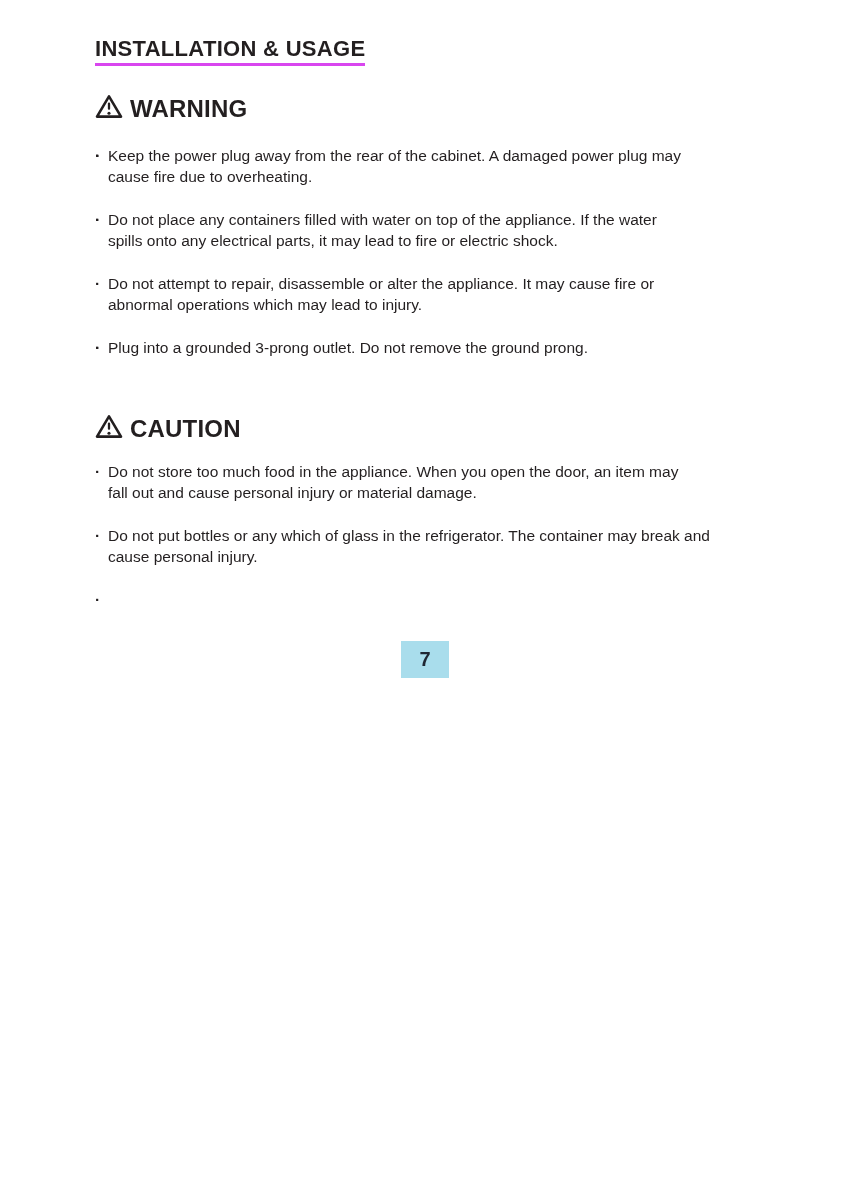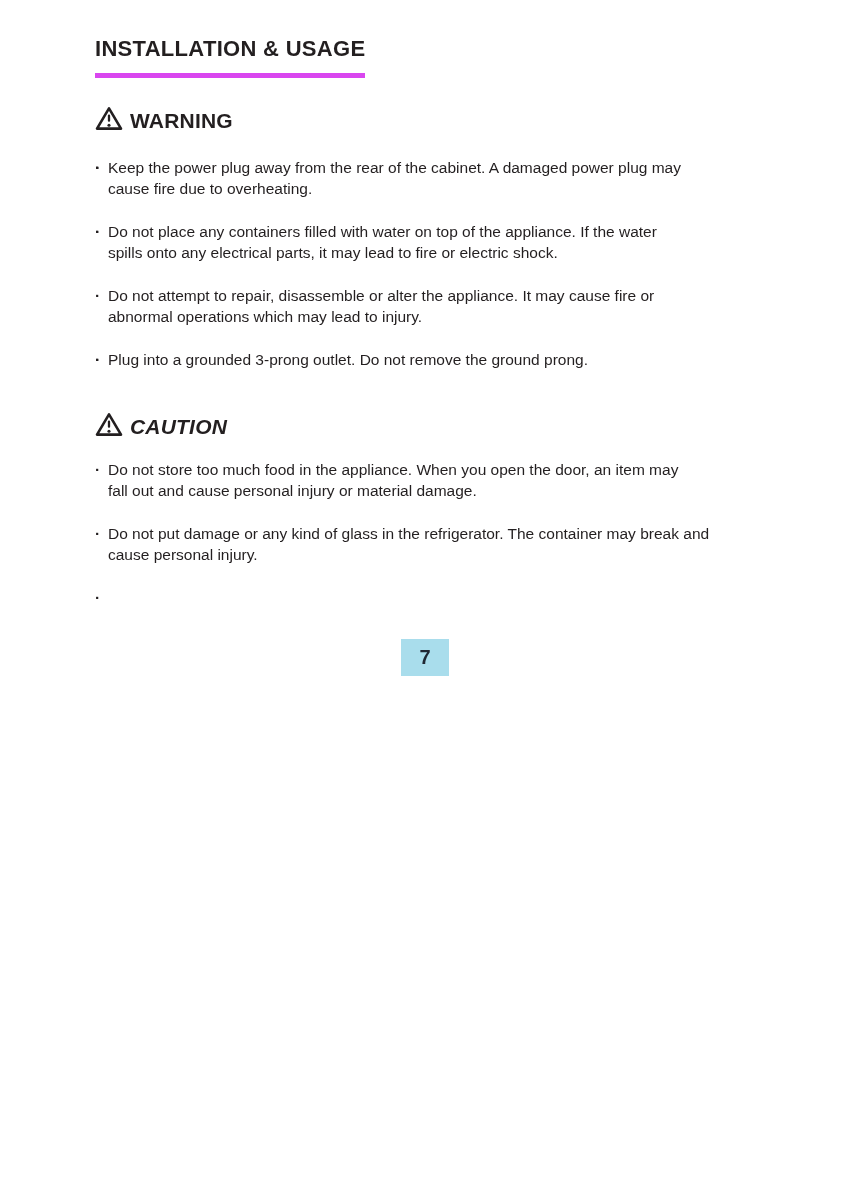"INSTALLATION & USAGE" .section-title { border-bottom: 5px solid #d946ef -> 3px solid #d946ef; padding-bottom: 11px -> 1px }
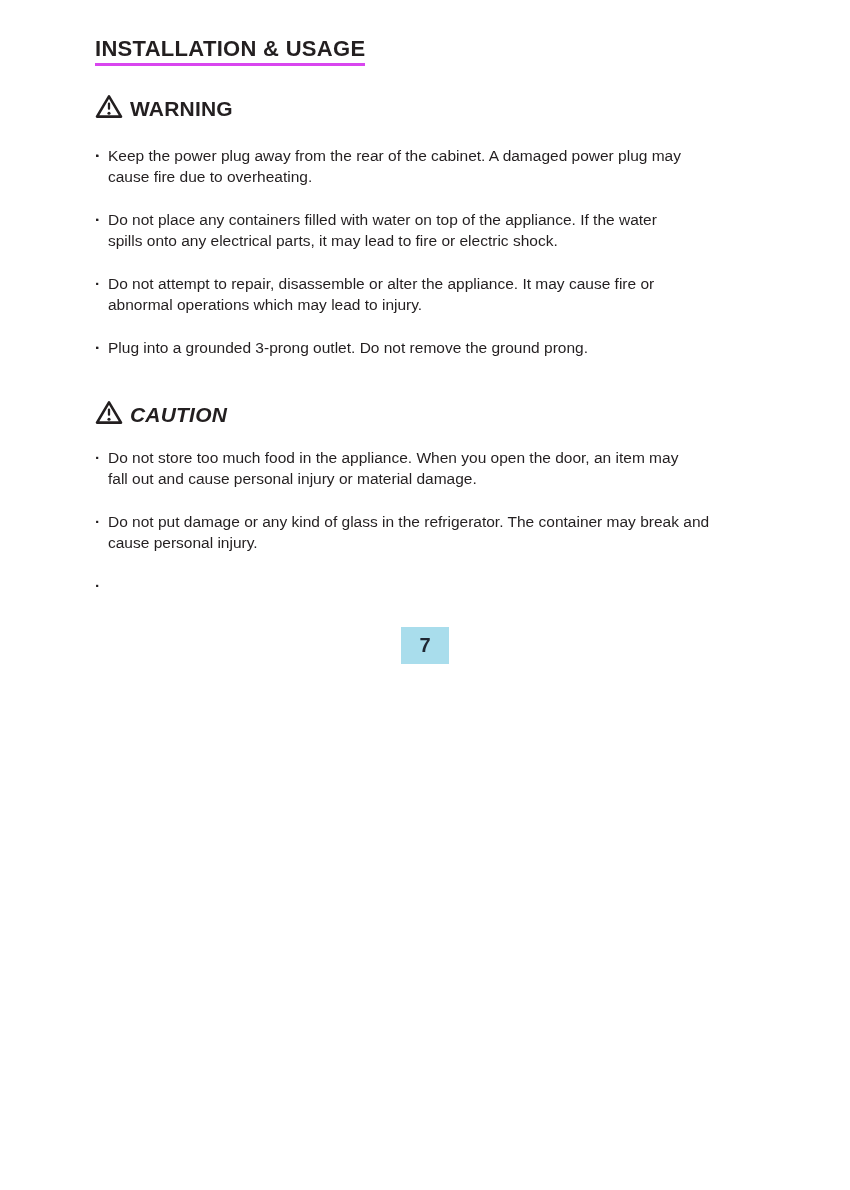"WARNING" .alert-label { font-size: 21px -> 24px }
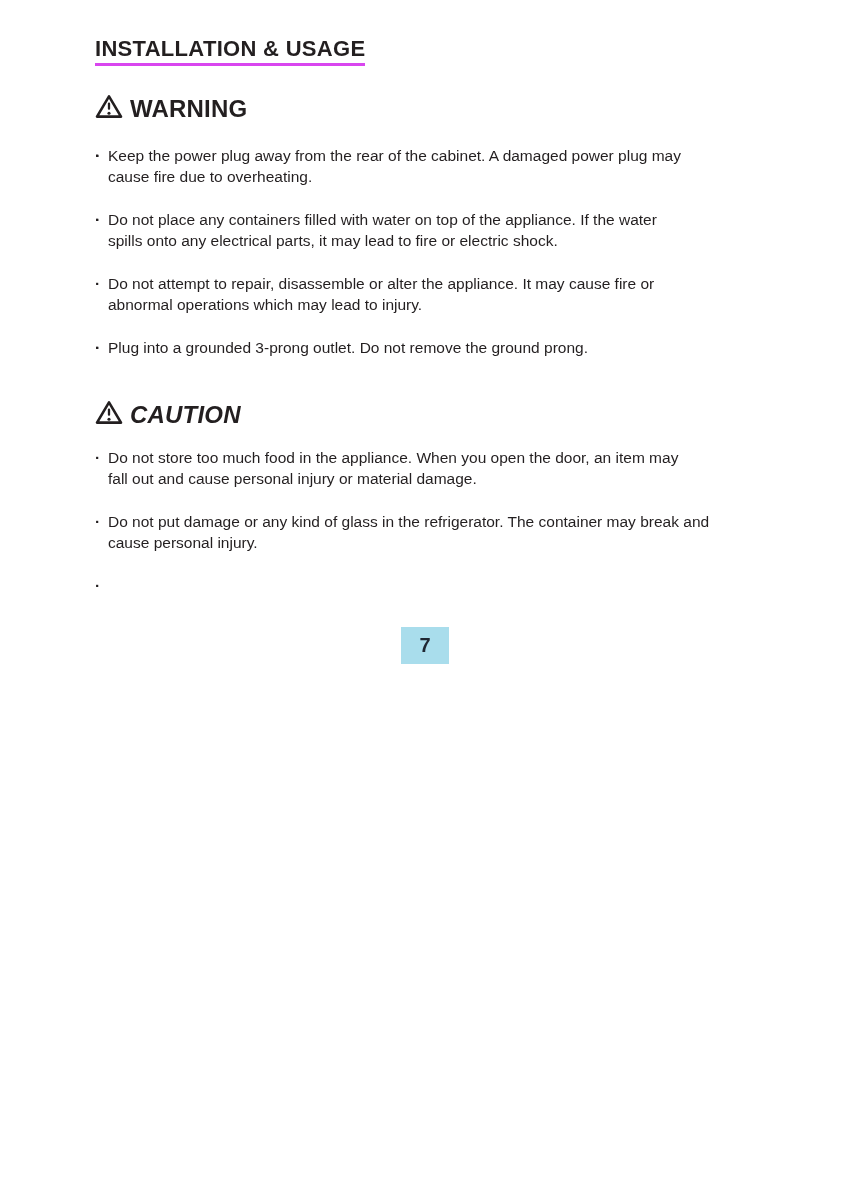"CAUTION" .alert-heading.caution-heading { font-style: italic -> none; margin-top: 42px -> 56px }
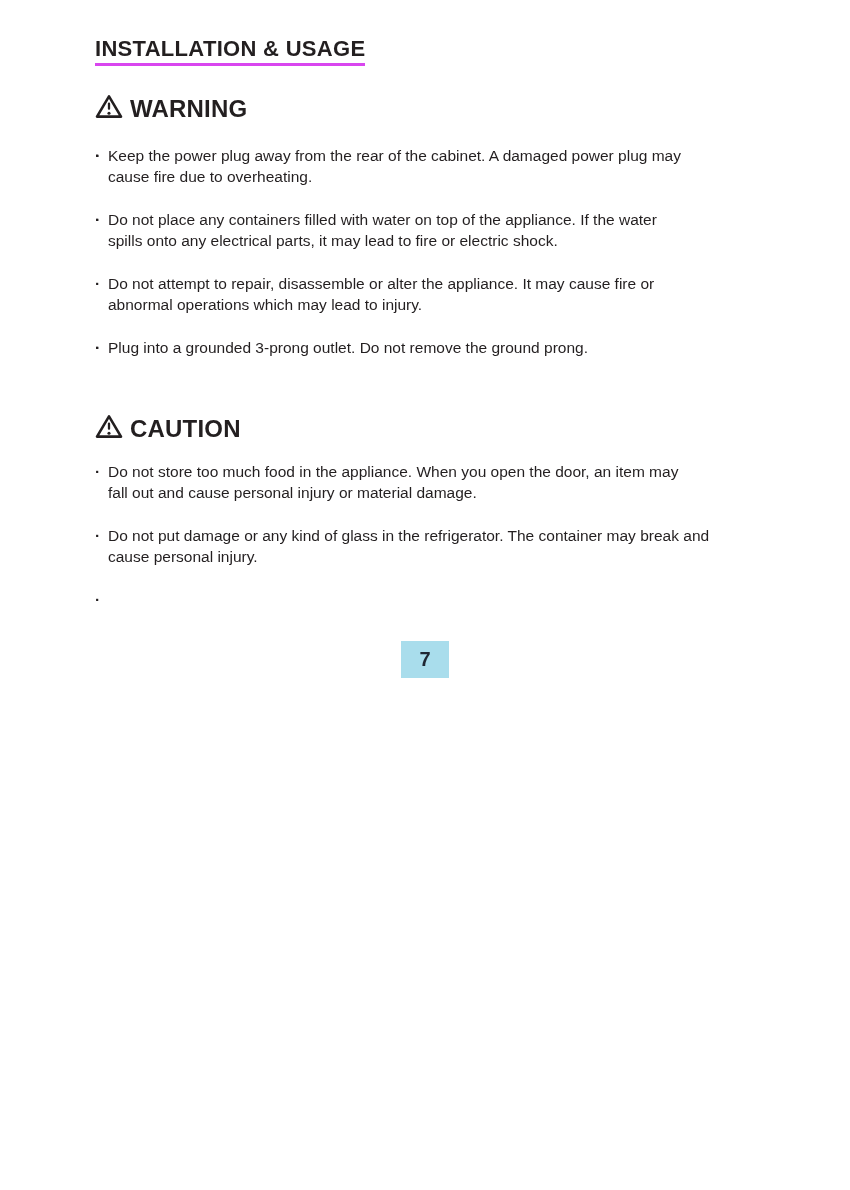"Do not put damage or" span.bullet-text { text: damage or any kind -> bottles or any which }
